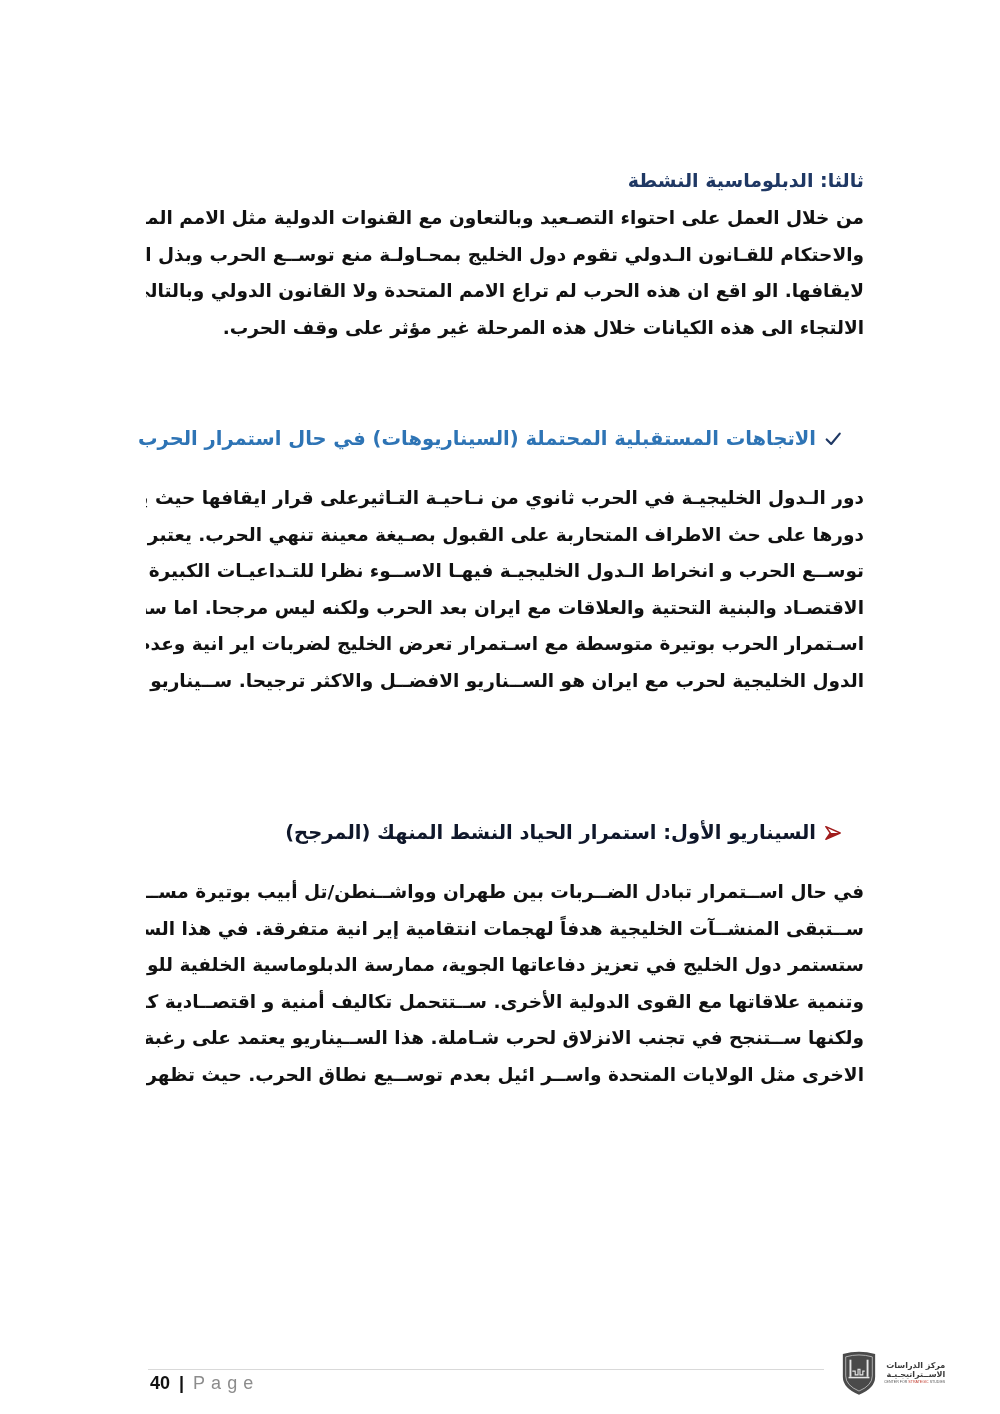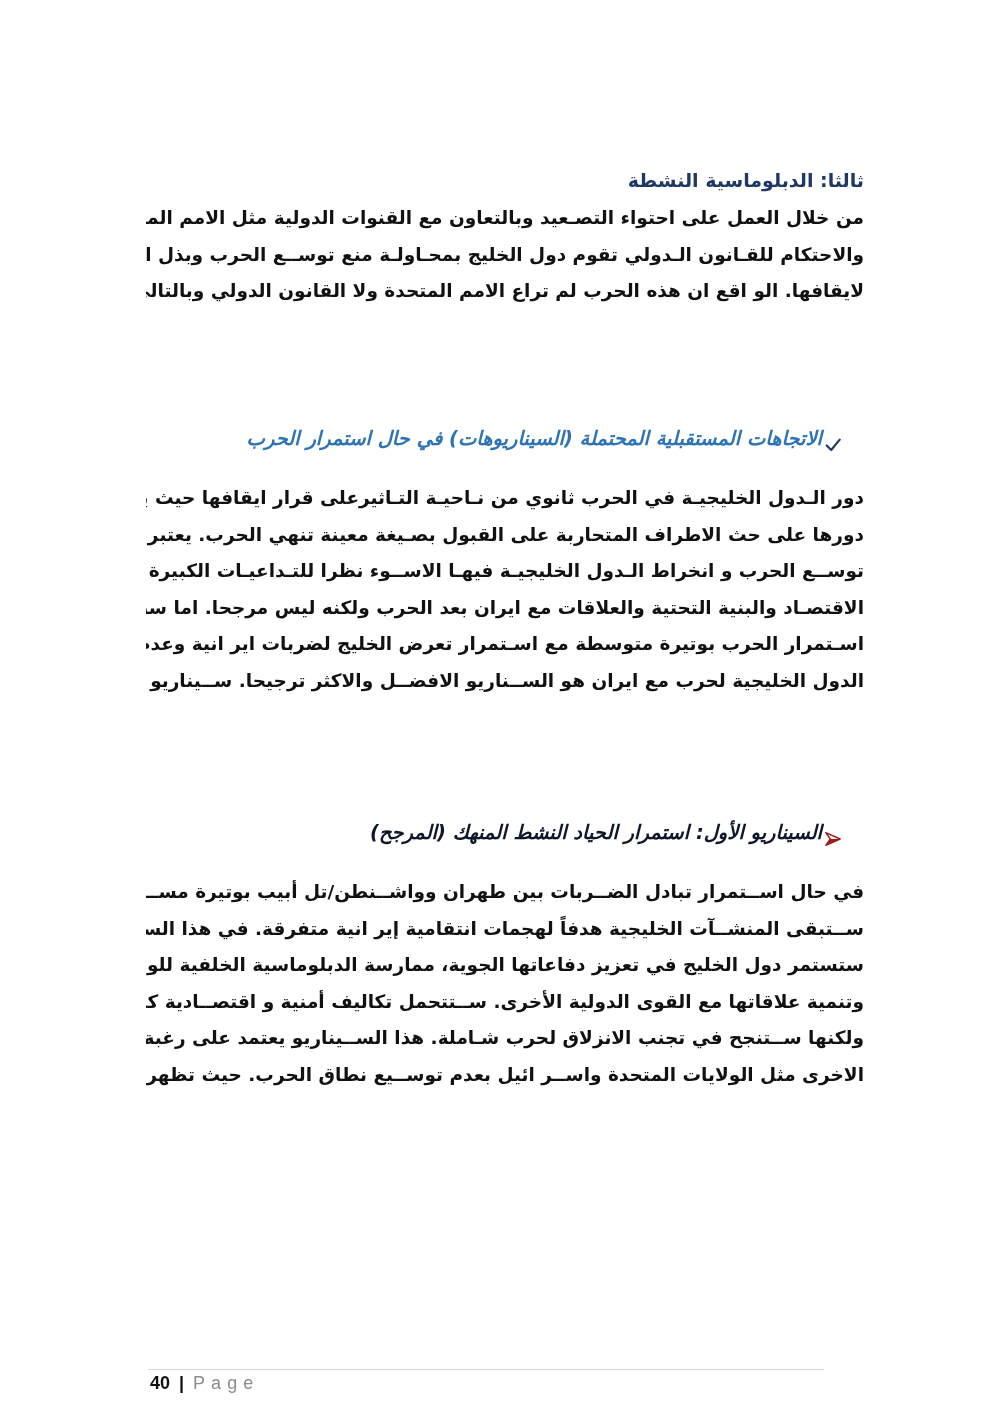"الالتجاء الى هذه الكيانات خلال" span.line { html: none -> <span>الالتجاء الى هذه الكيانات خلال هذه المرحلة غير مؤثر على وقف الحرب.</span> }
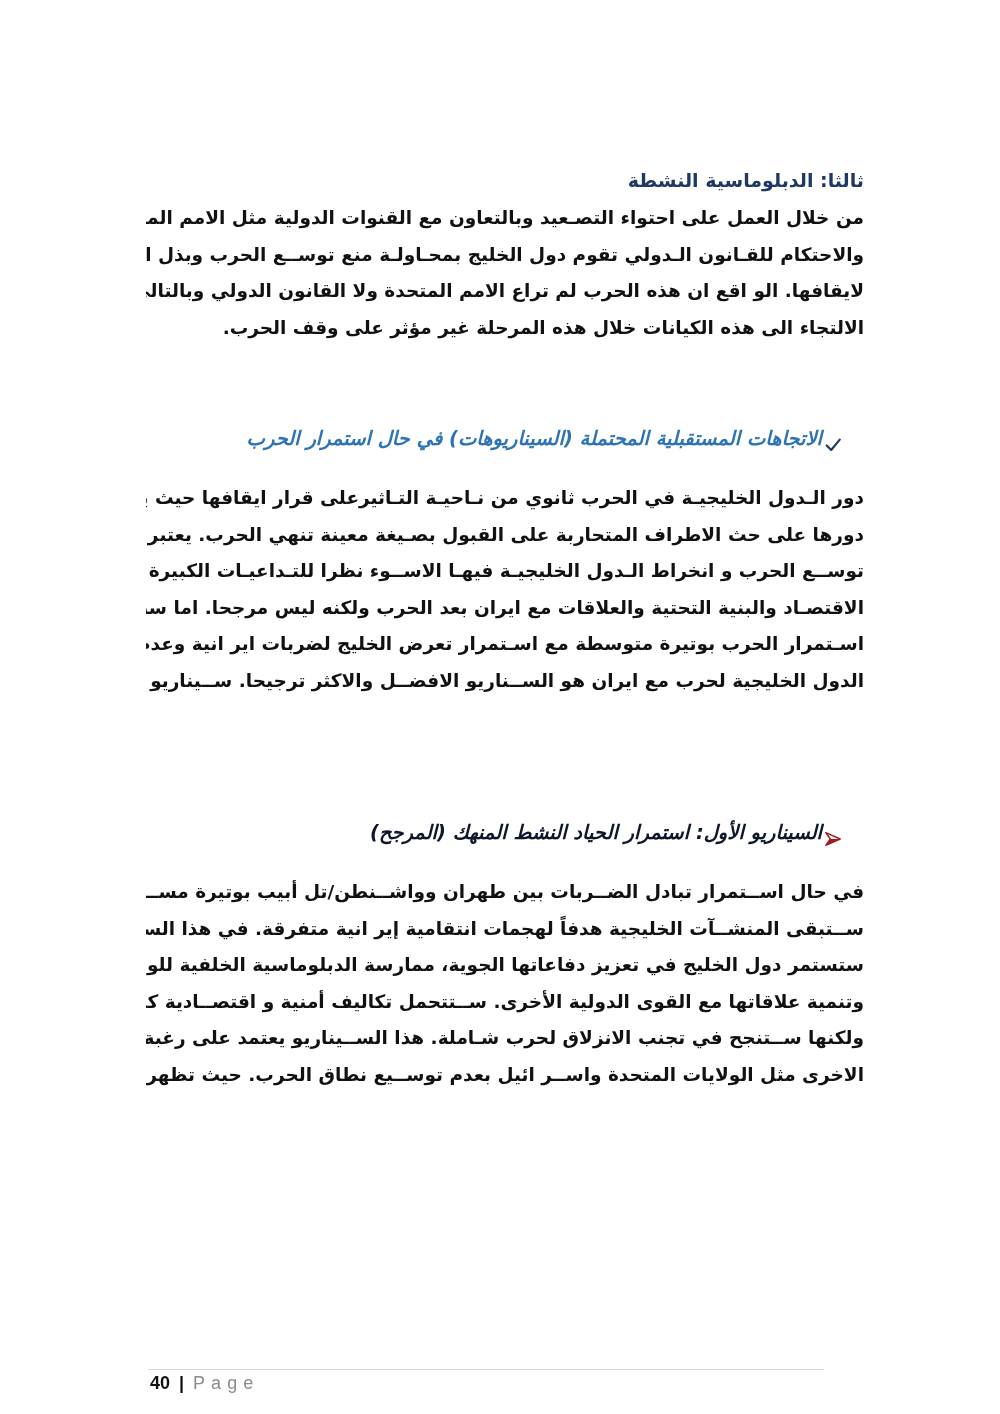"الاتجاهات المستقبلية المحتملة" .bullet-heading { align-items: flex-end -> center; font-style: italic -> none; gap: 2px -> 8px }
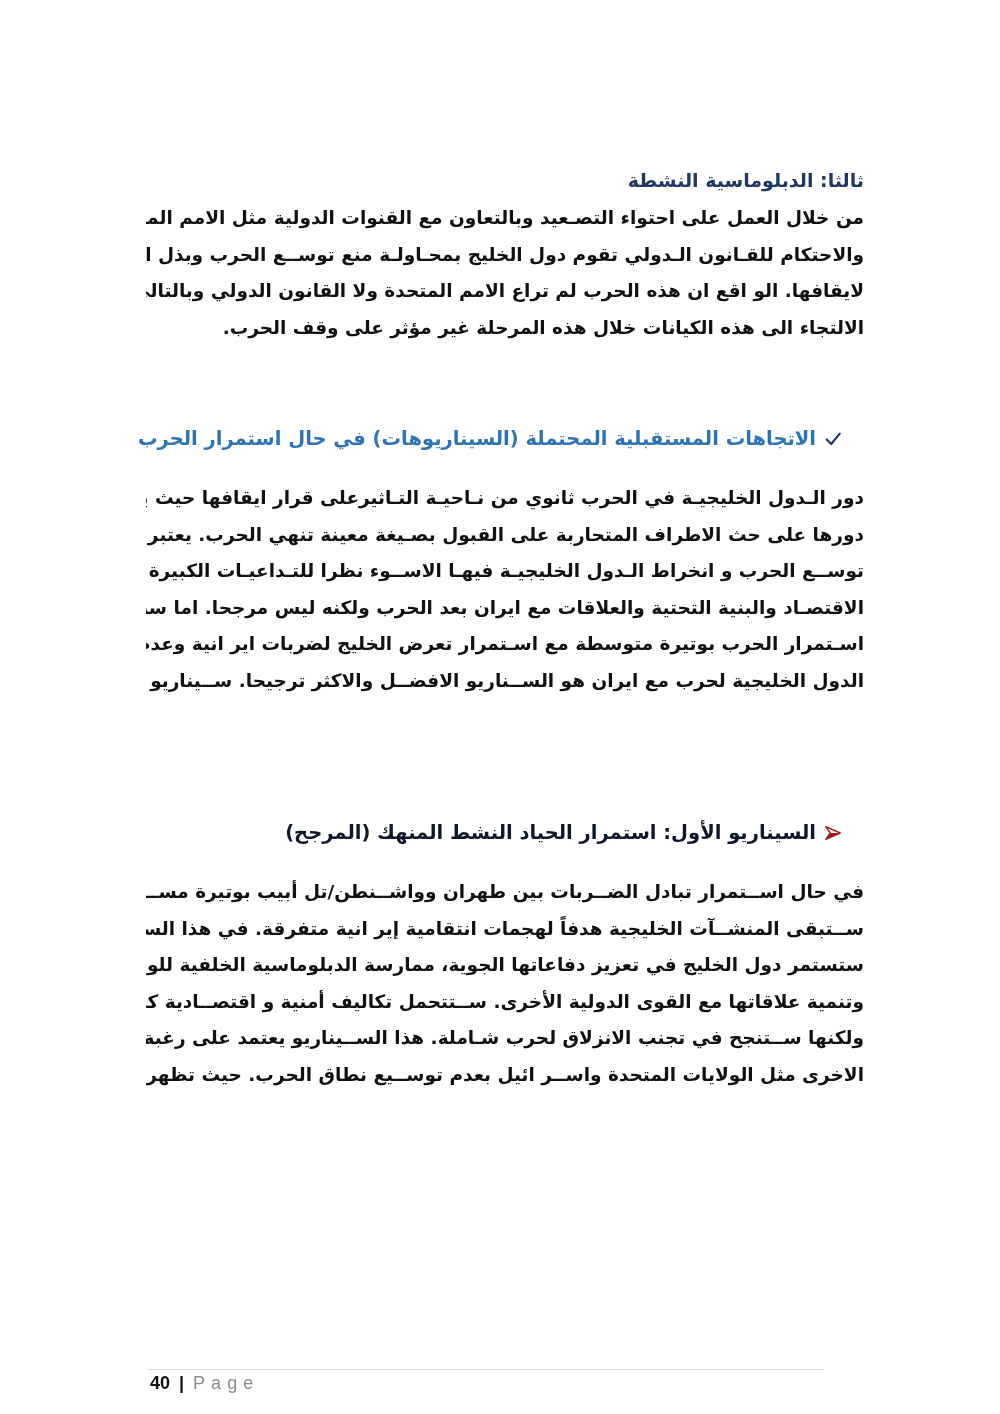"مركز الدراسات" div.logo { html: none -> <div> <svg> <path></path> <path></path> <rect></rect> <rect></rect> <rect></rect> <path></path> </svg> <div> <span>مركز الدراسات</span> <span>الاســتراتيجـيـة</span> <span><span>CENTER FOR</span> <span>STRATEGIC</span> <span>STUDIES</span></span> </div> </div> }
